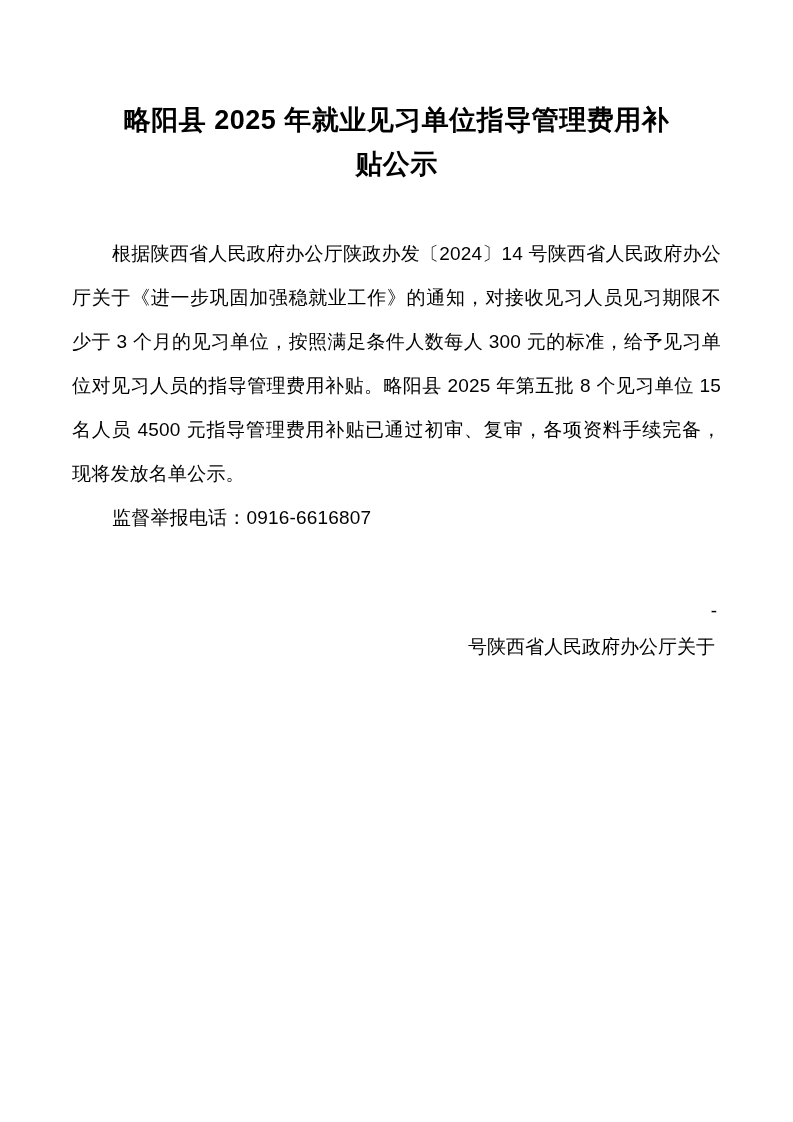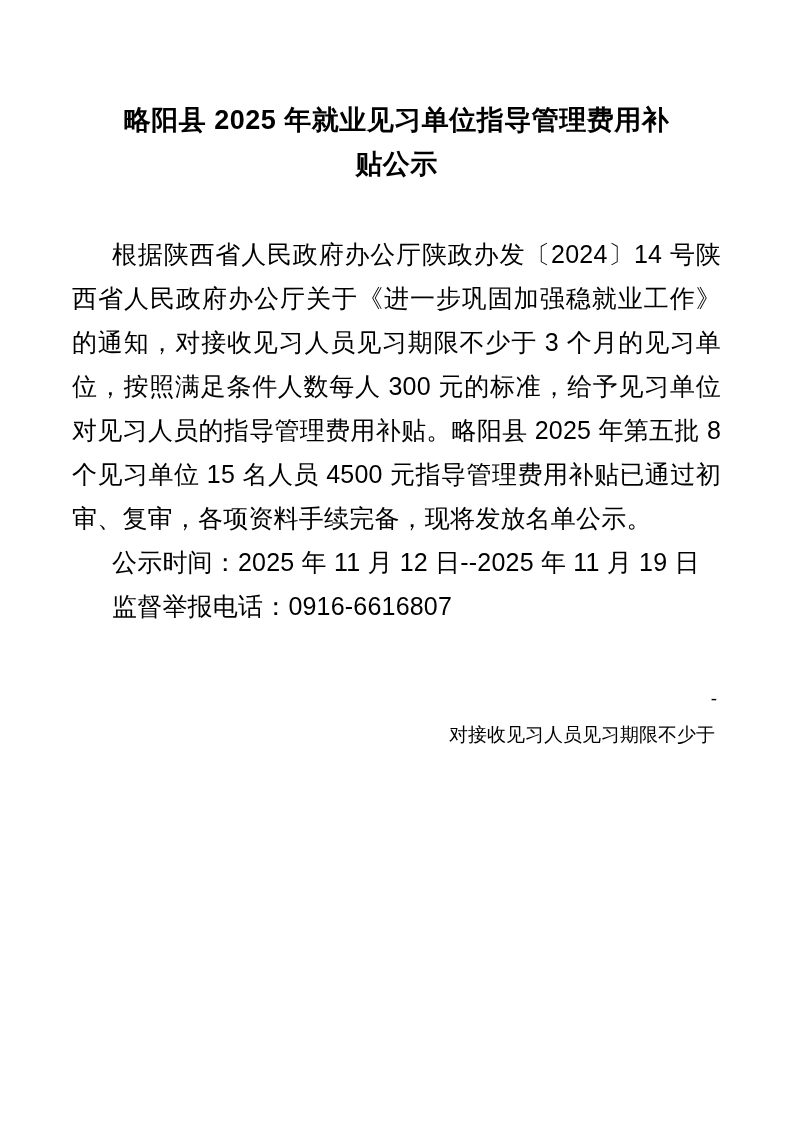"根据陕西省人民政府办公厅陕政办发〔2024〕14" .para { font-size: 25px -> 19px }
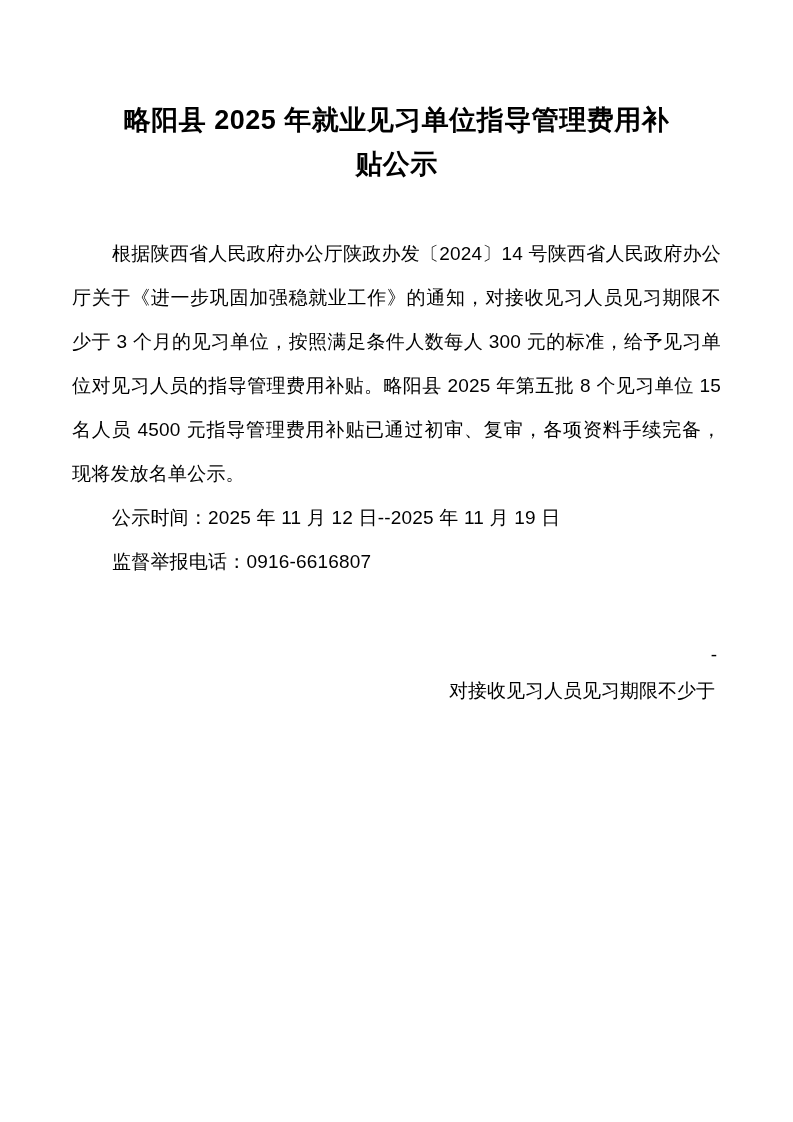"公示时间：2025 年 11 月 12" p.para { html: <p>公示时间：2025 年 11 月 12 日--2025 年 11 月 19 日</p> -> none }
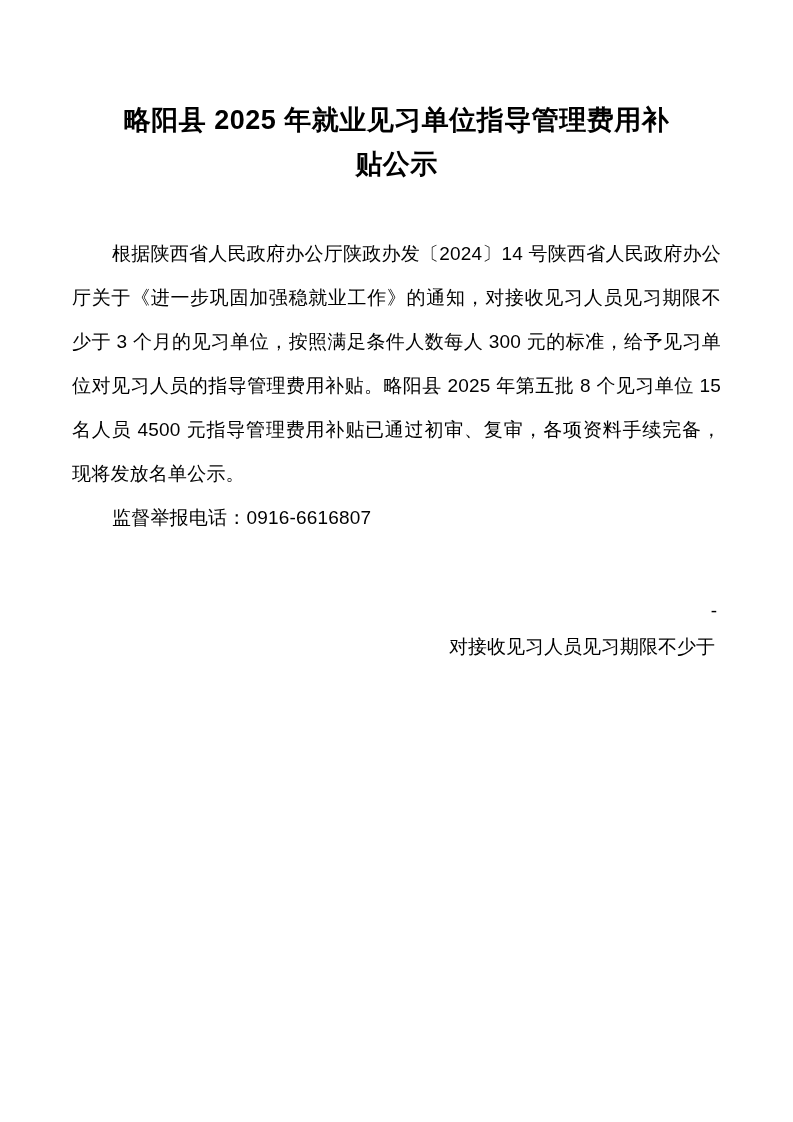"对接收见习人员见习期限不少于" div.sign-org { text: 对接收见习人员见习期限不少 -> 号陕西省人民政府办公厅关 }
